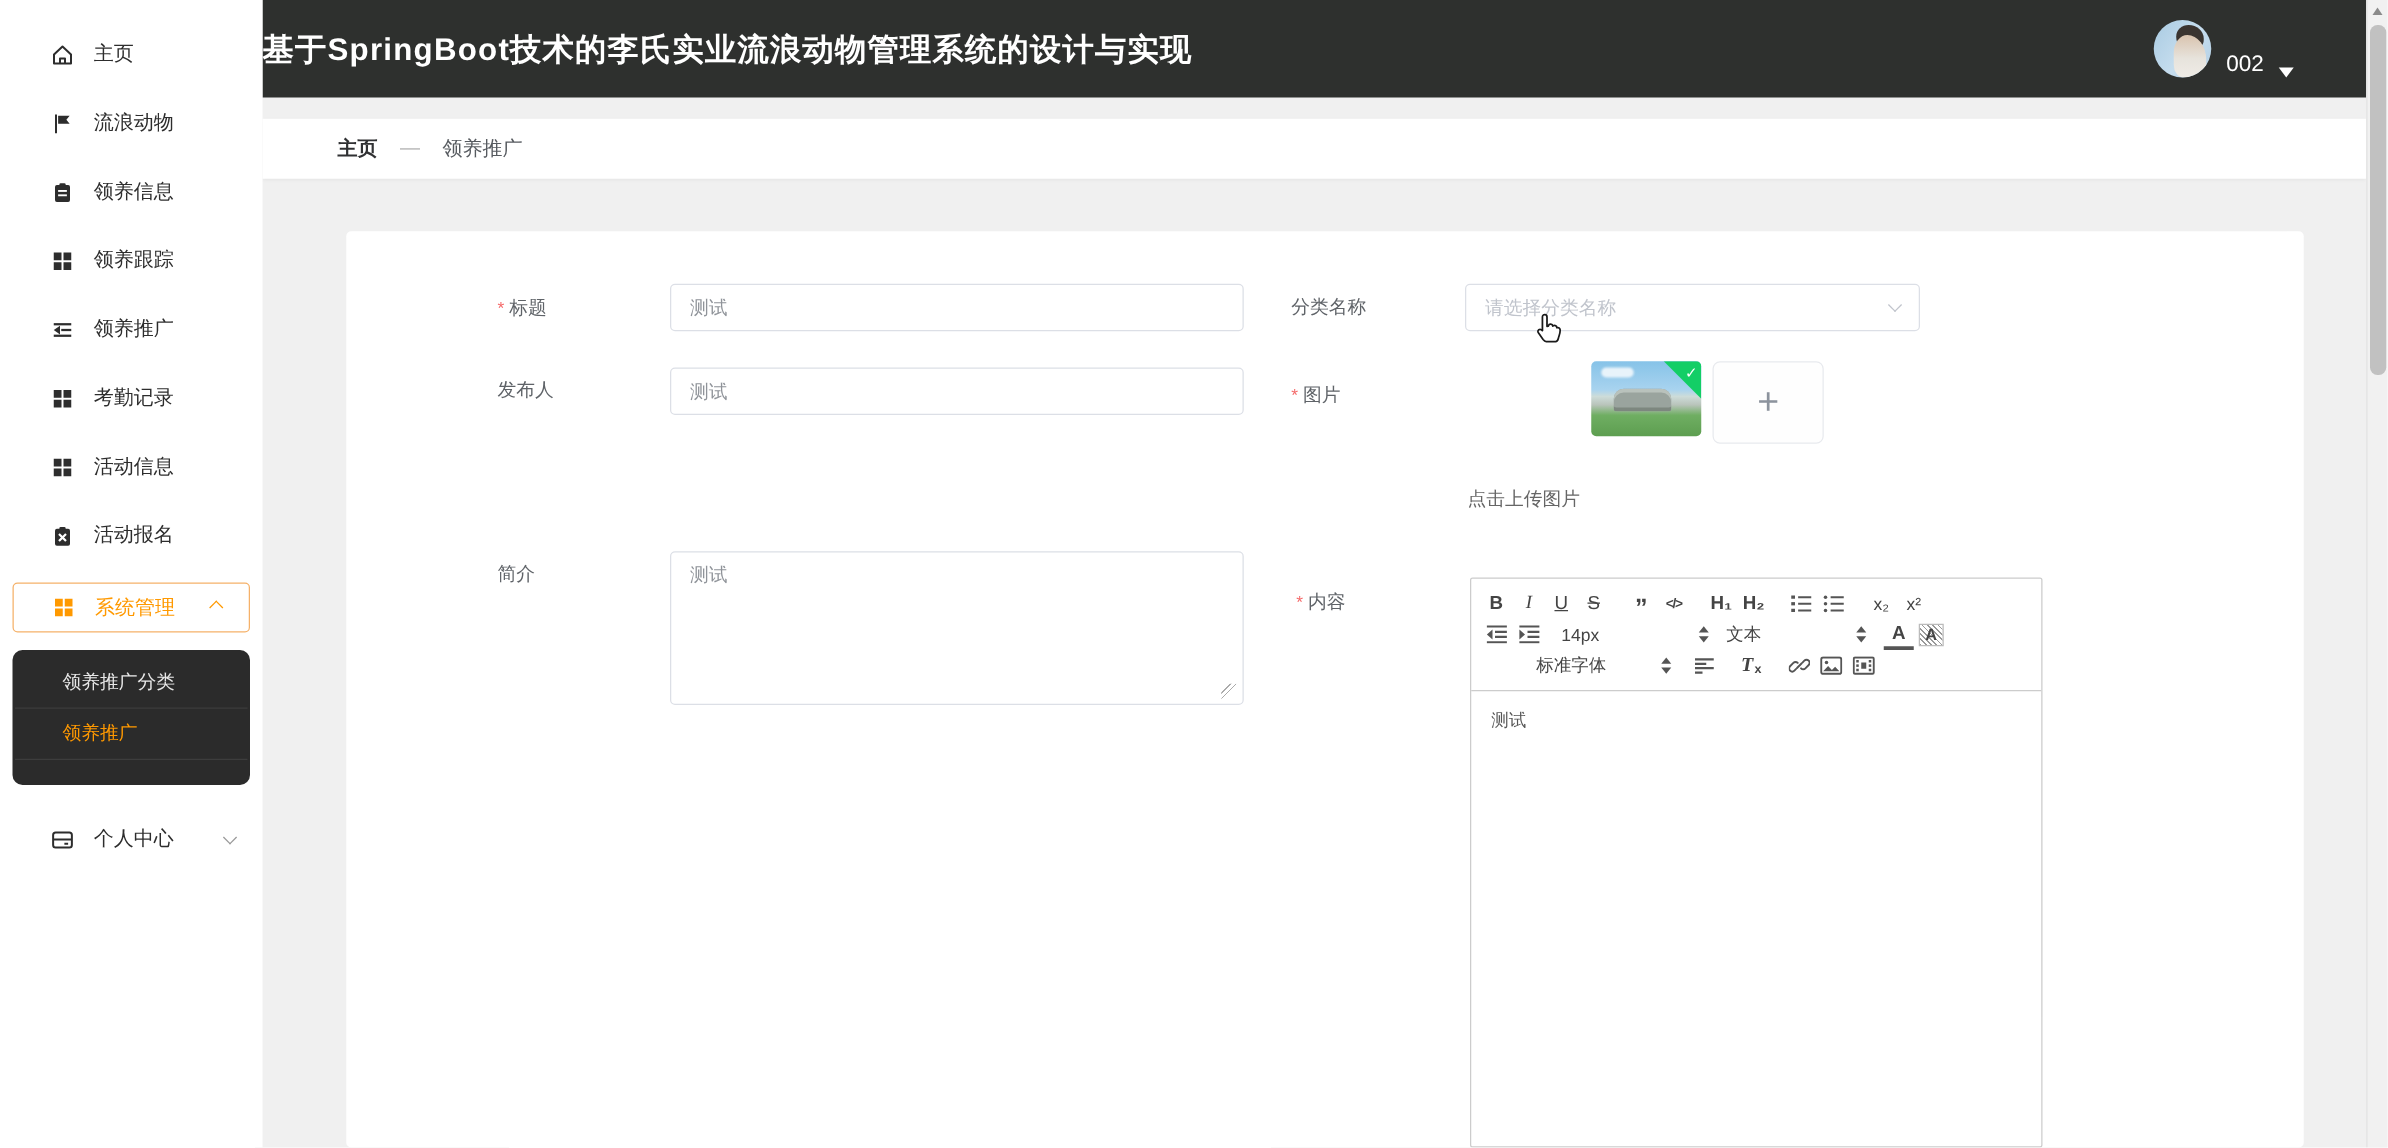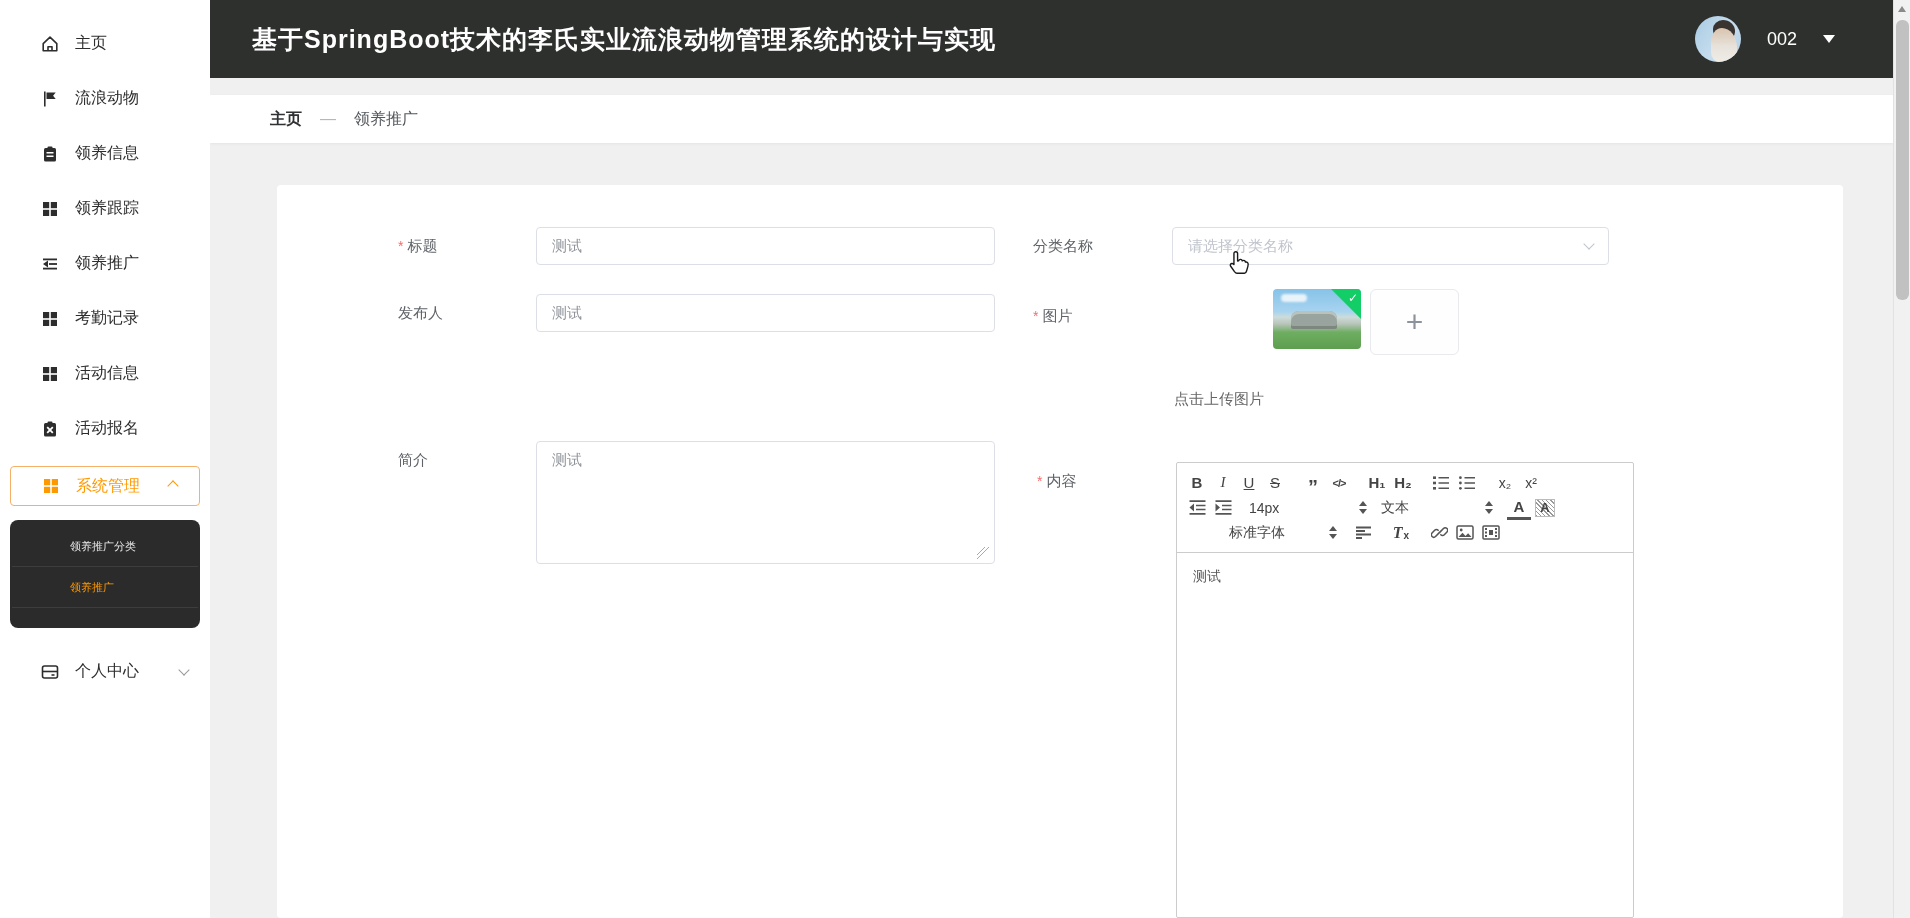"基于SpringBoot技术的李氏实业流浪动物管理系统的设计与实现" .topbar-title { margin-left: 42px -> none }
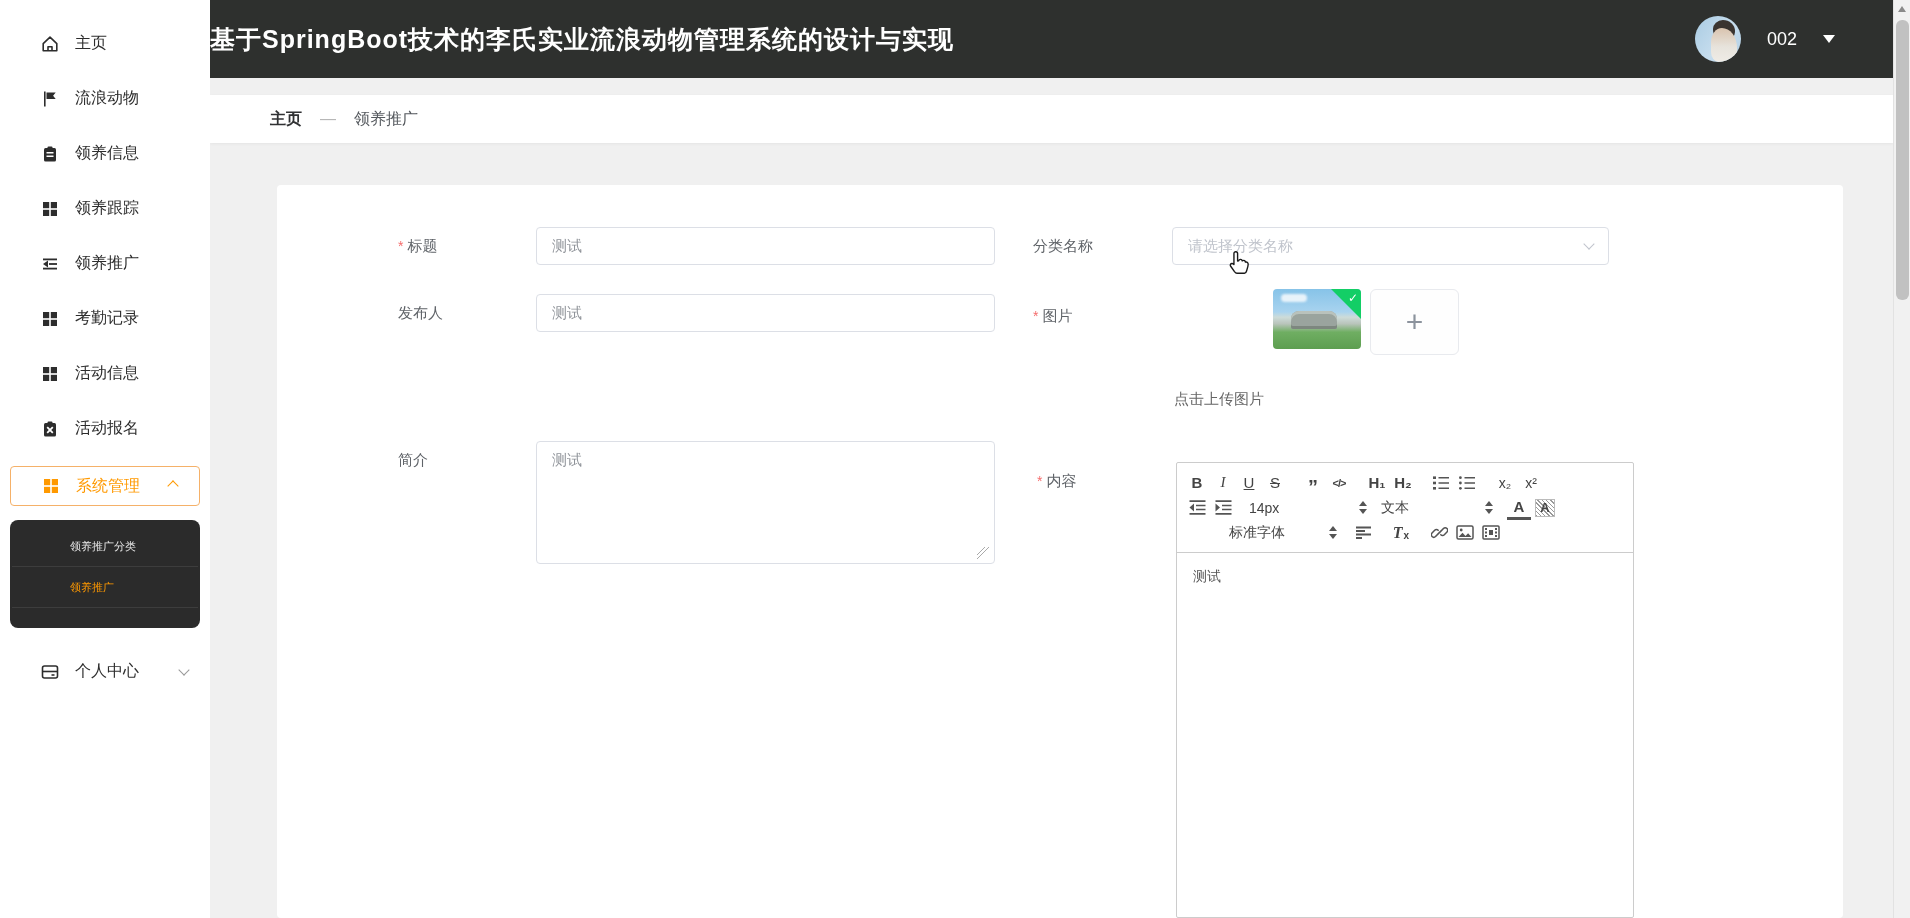"002" .user-area { align-items: center -> flex-end; gap: 26px -> 12px }
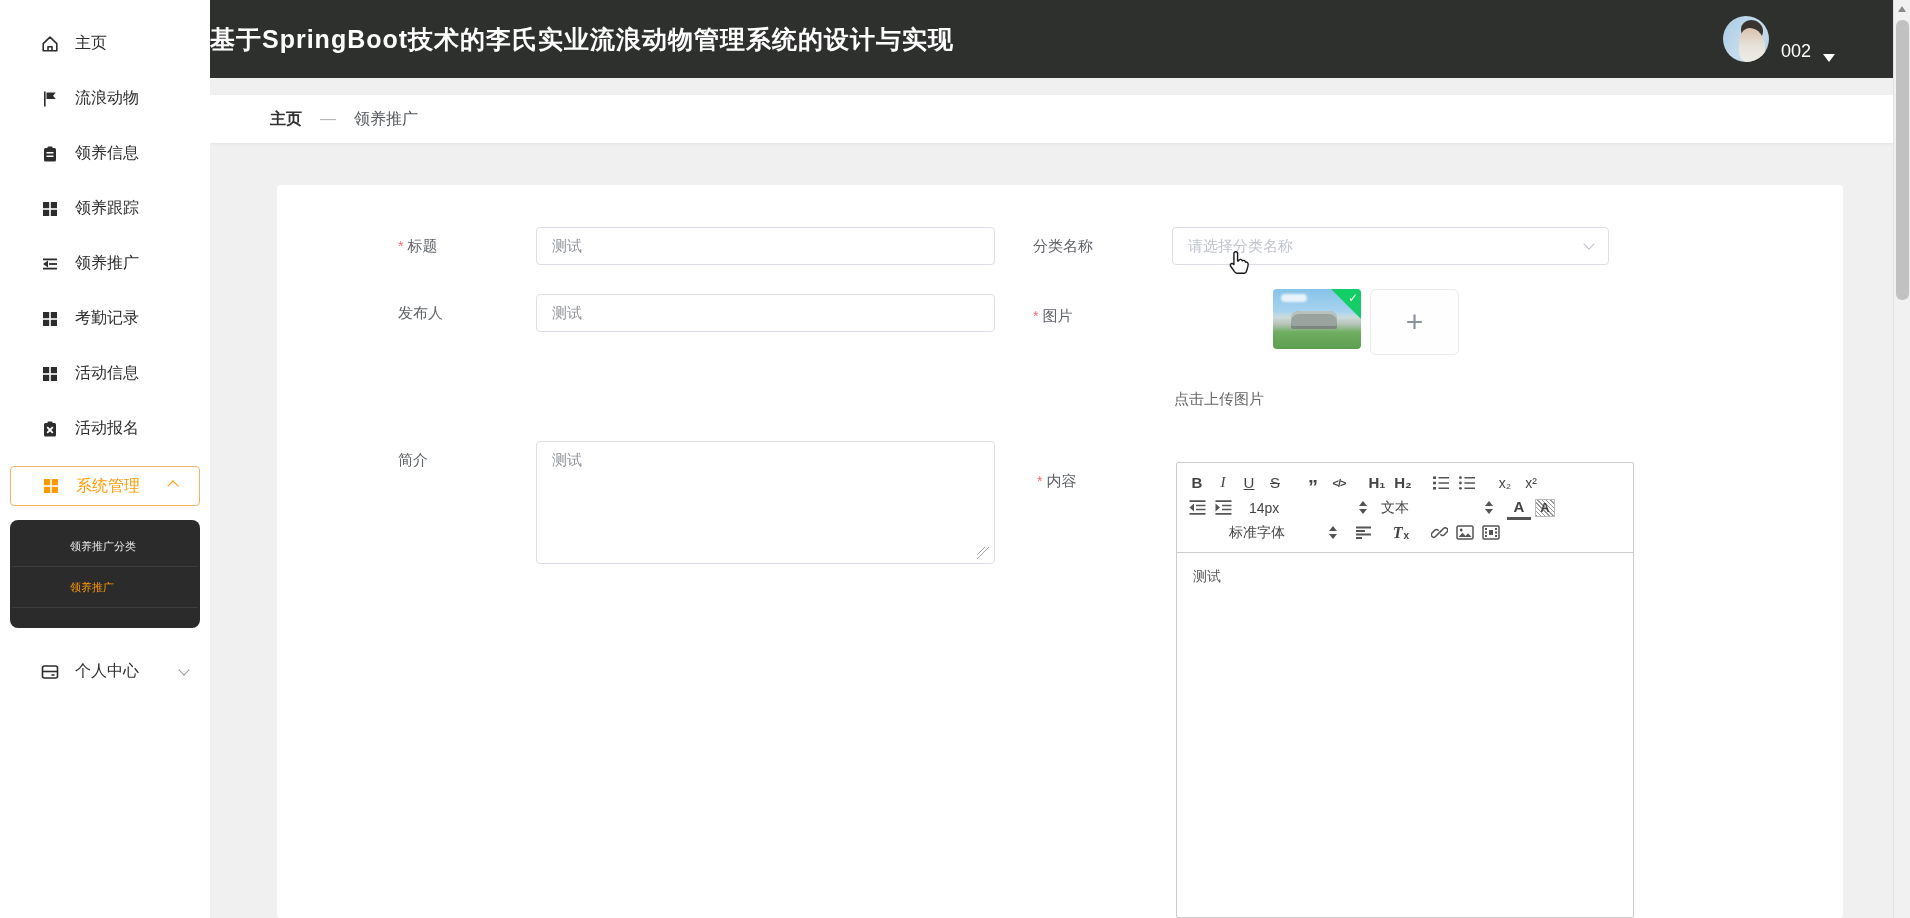"请选择分类名称" .f-select { width: 437px -> 364px }
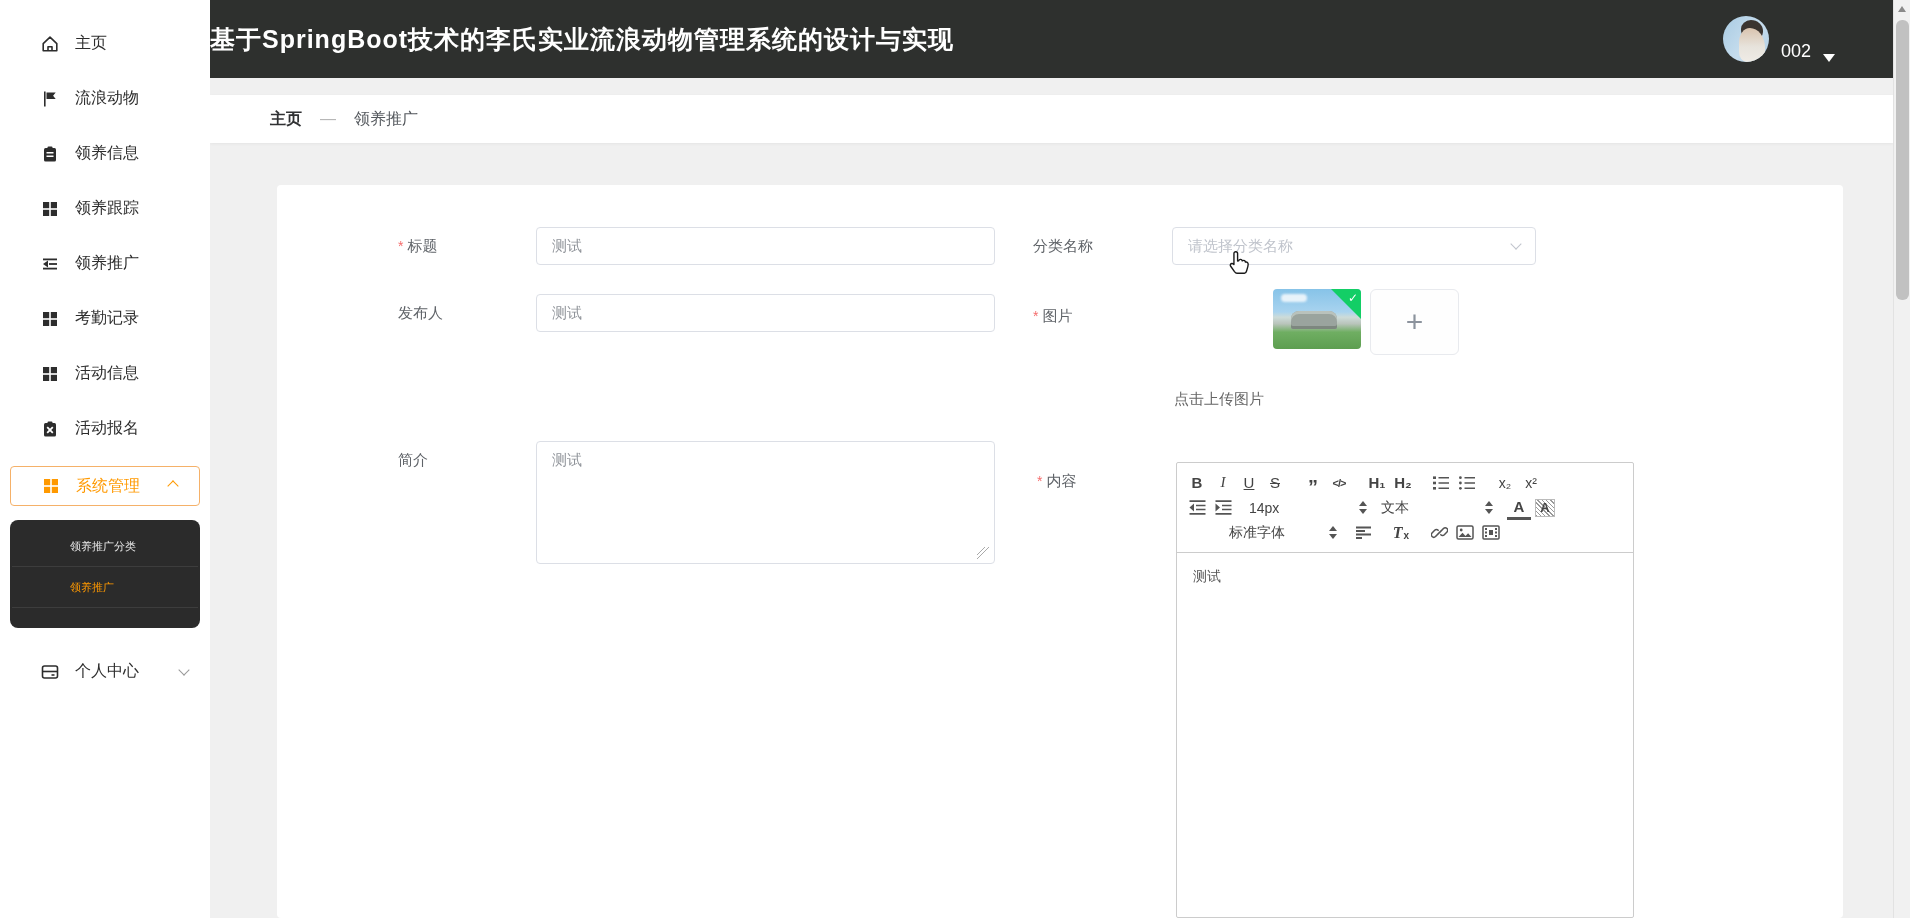"领养推广分类" .submenu-item { font-size: 11px -> 15px; padding-left: 60px -> 40px }
